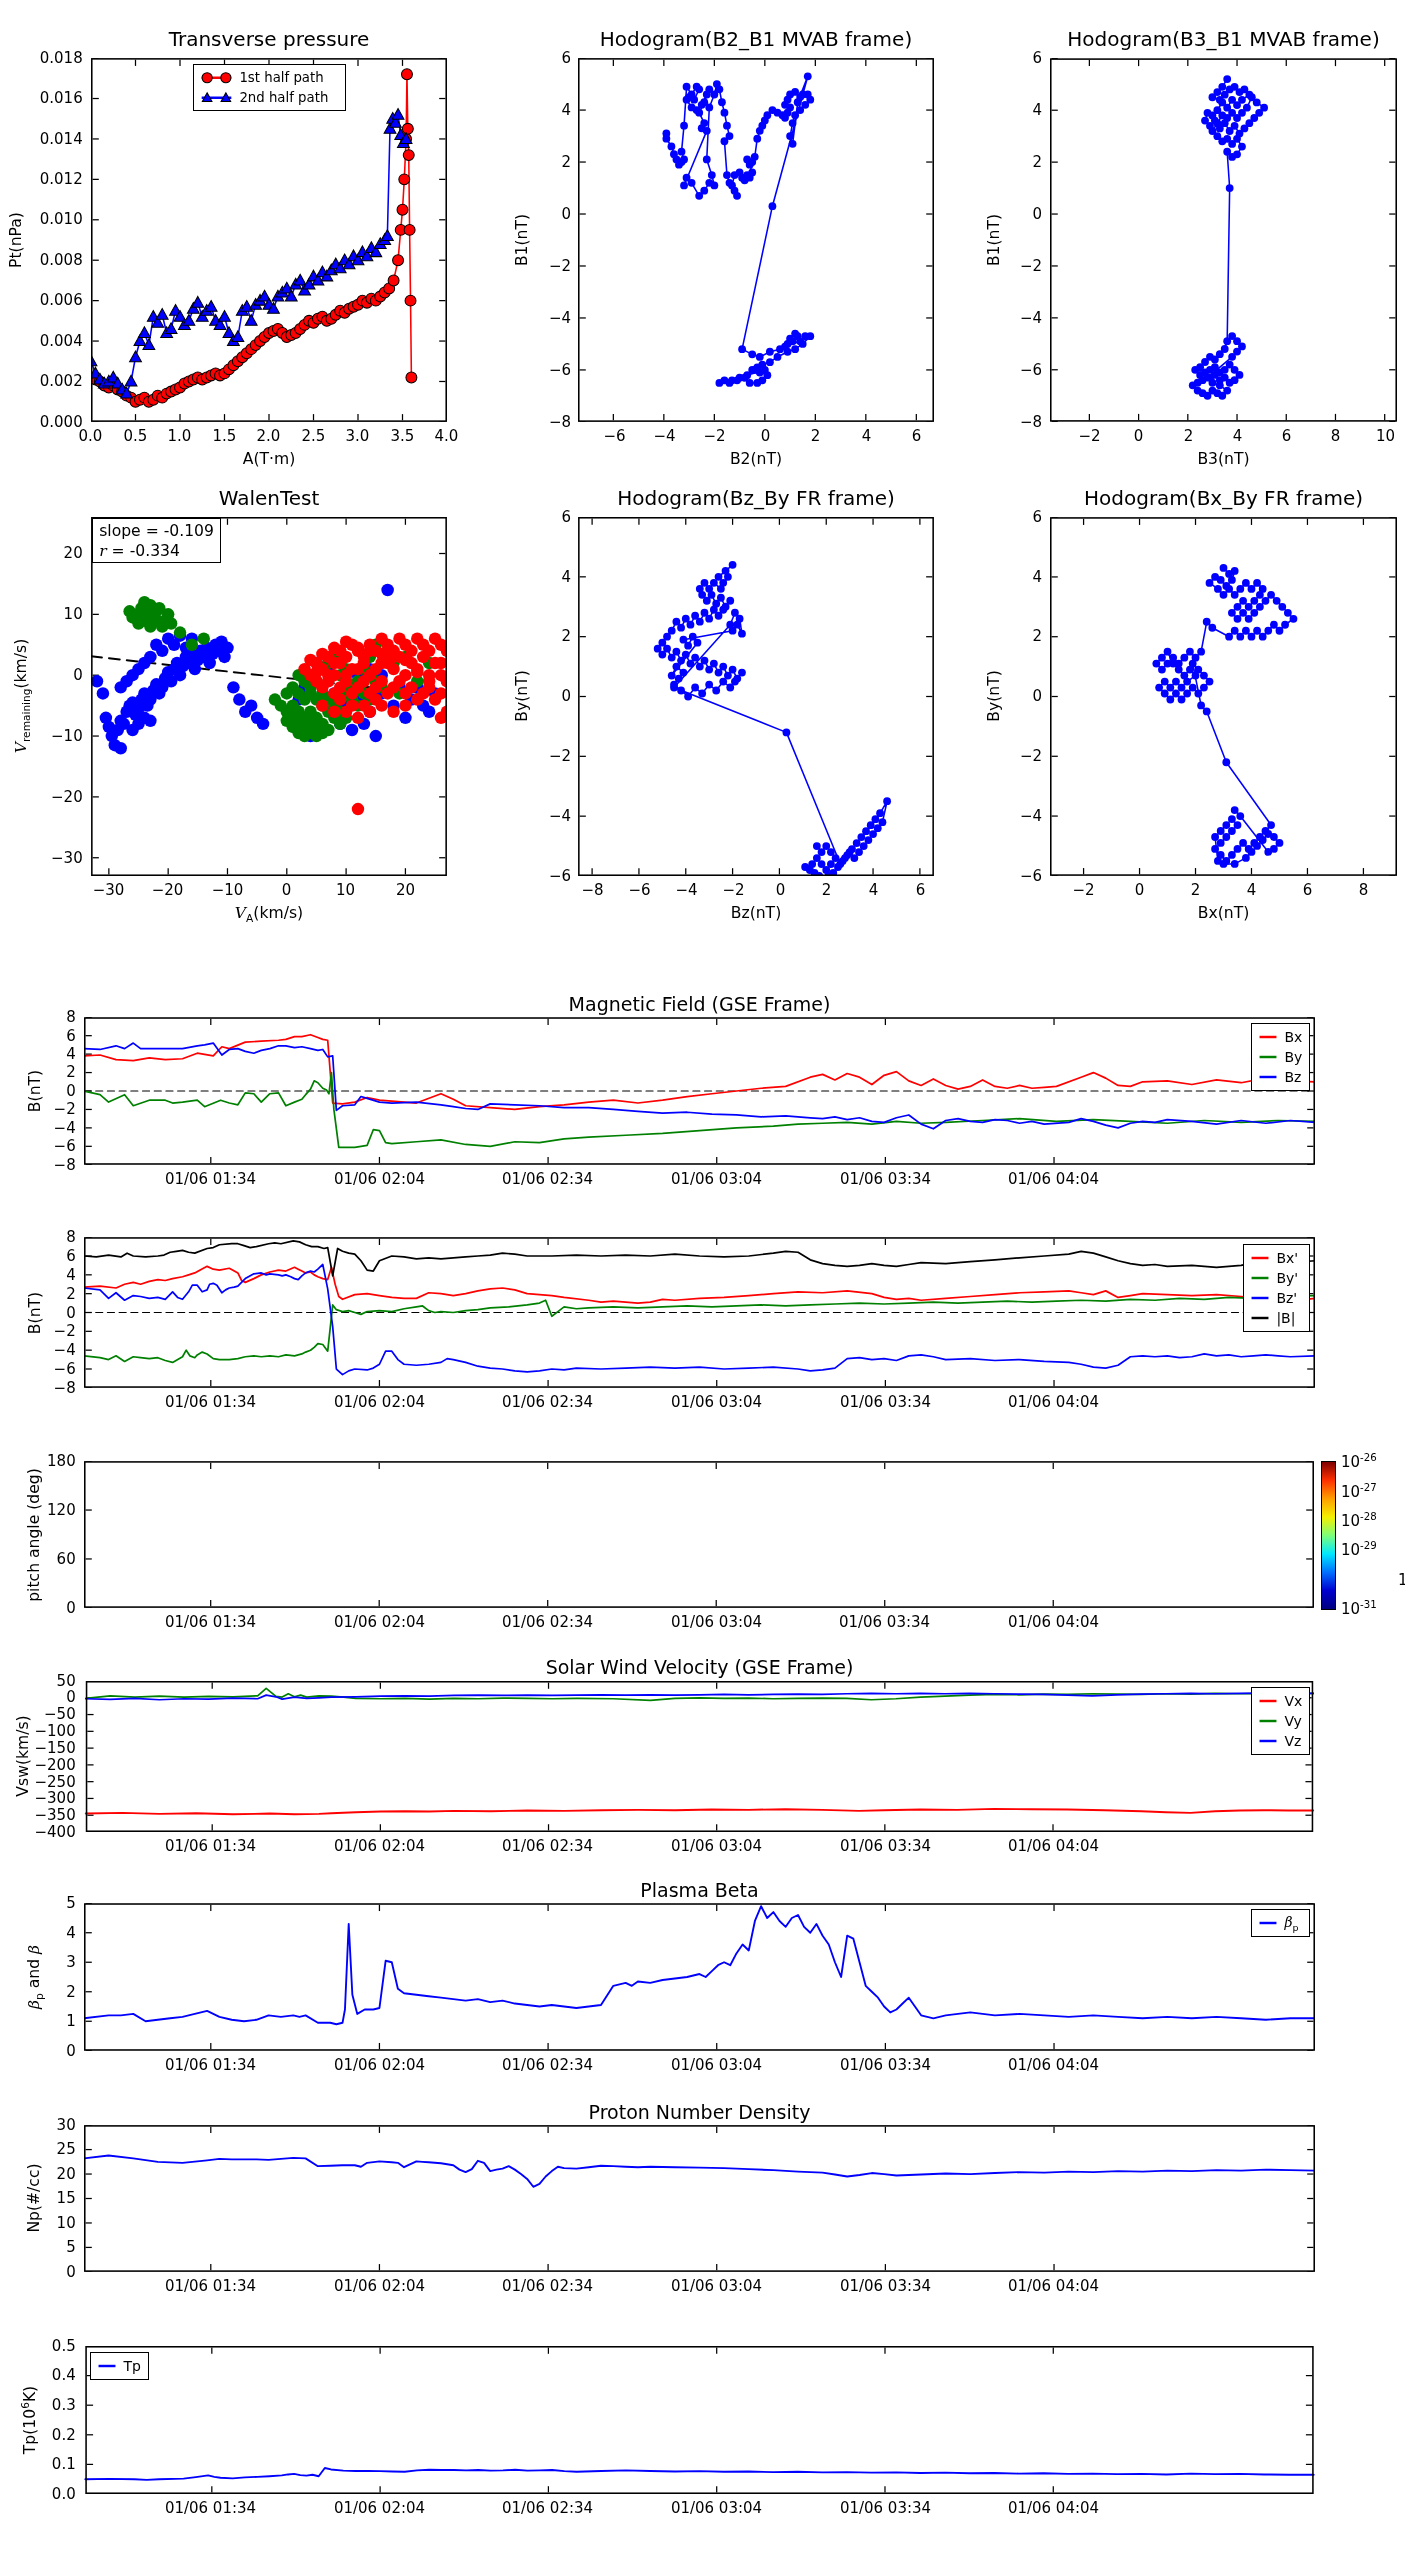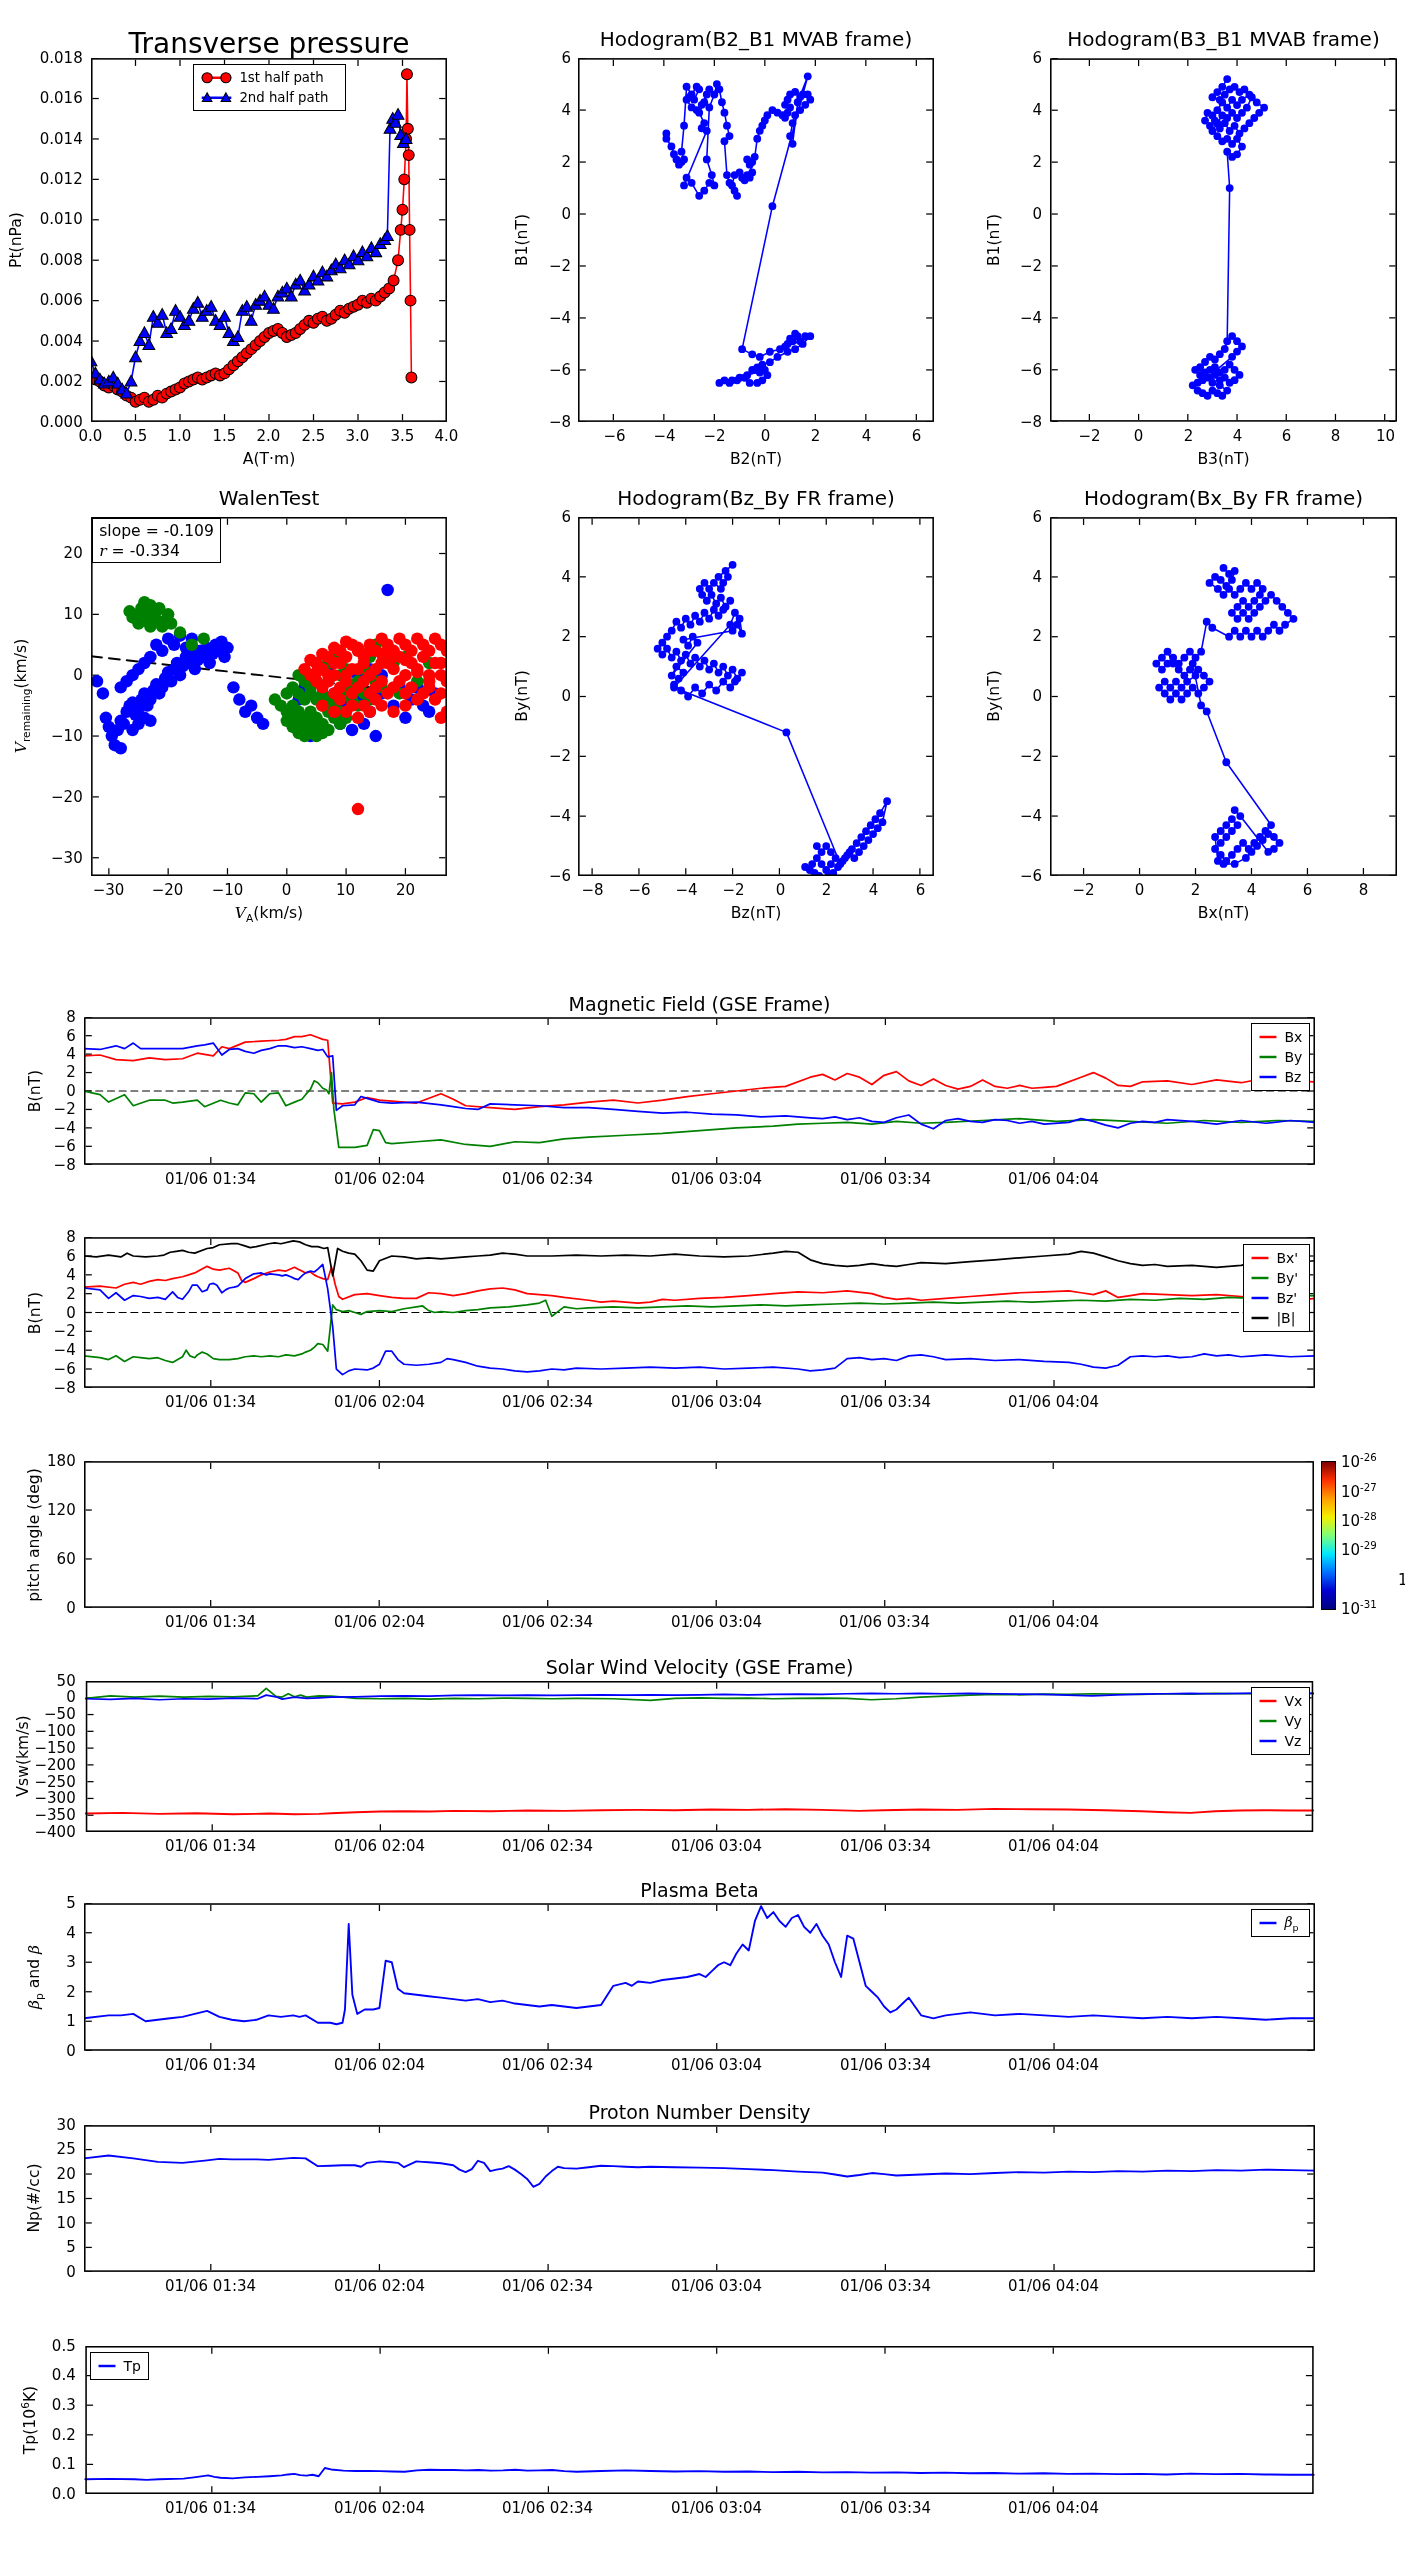"Transverse pressure" div.ptitle { font-size: 28px -> 20px }
